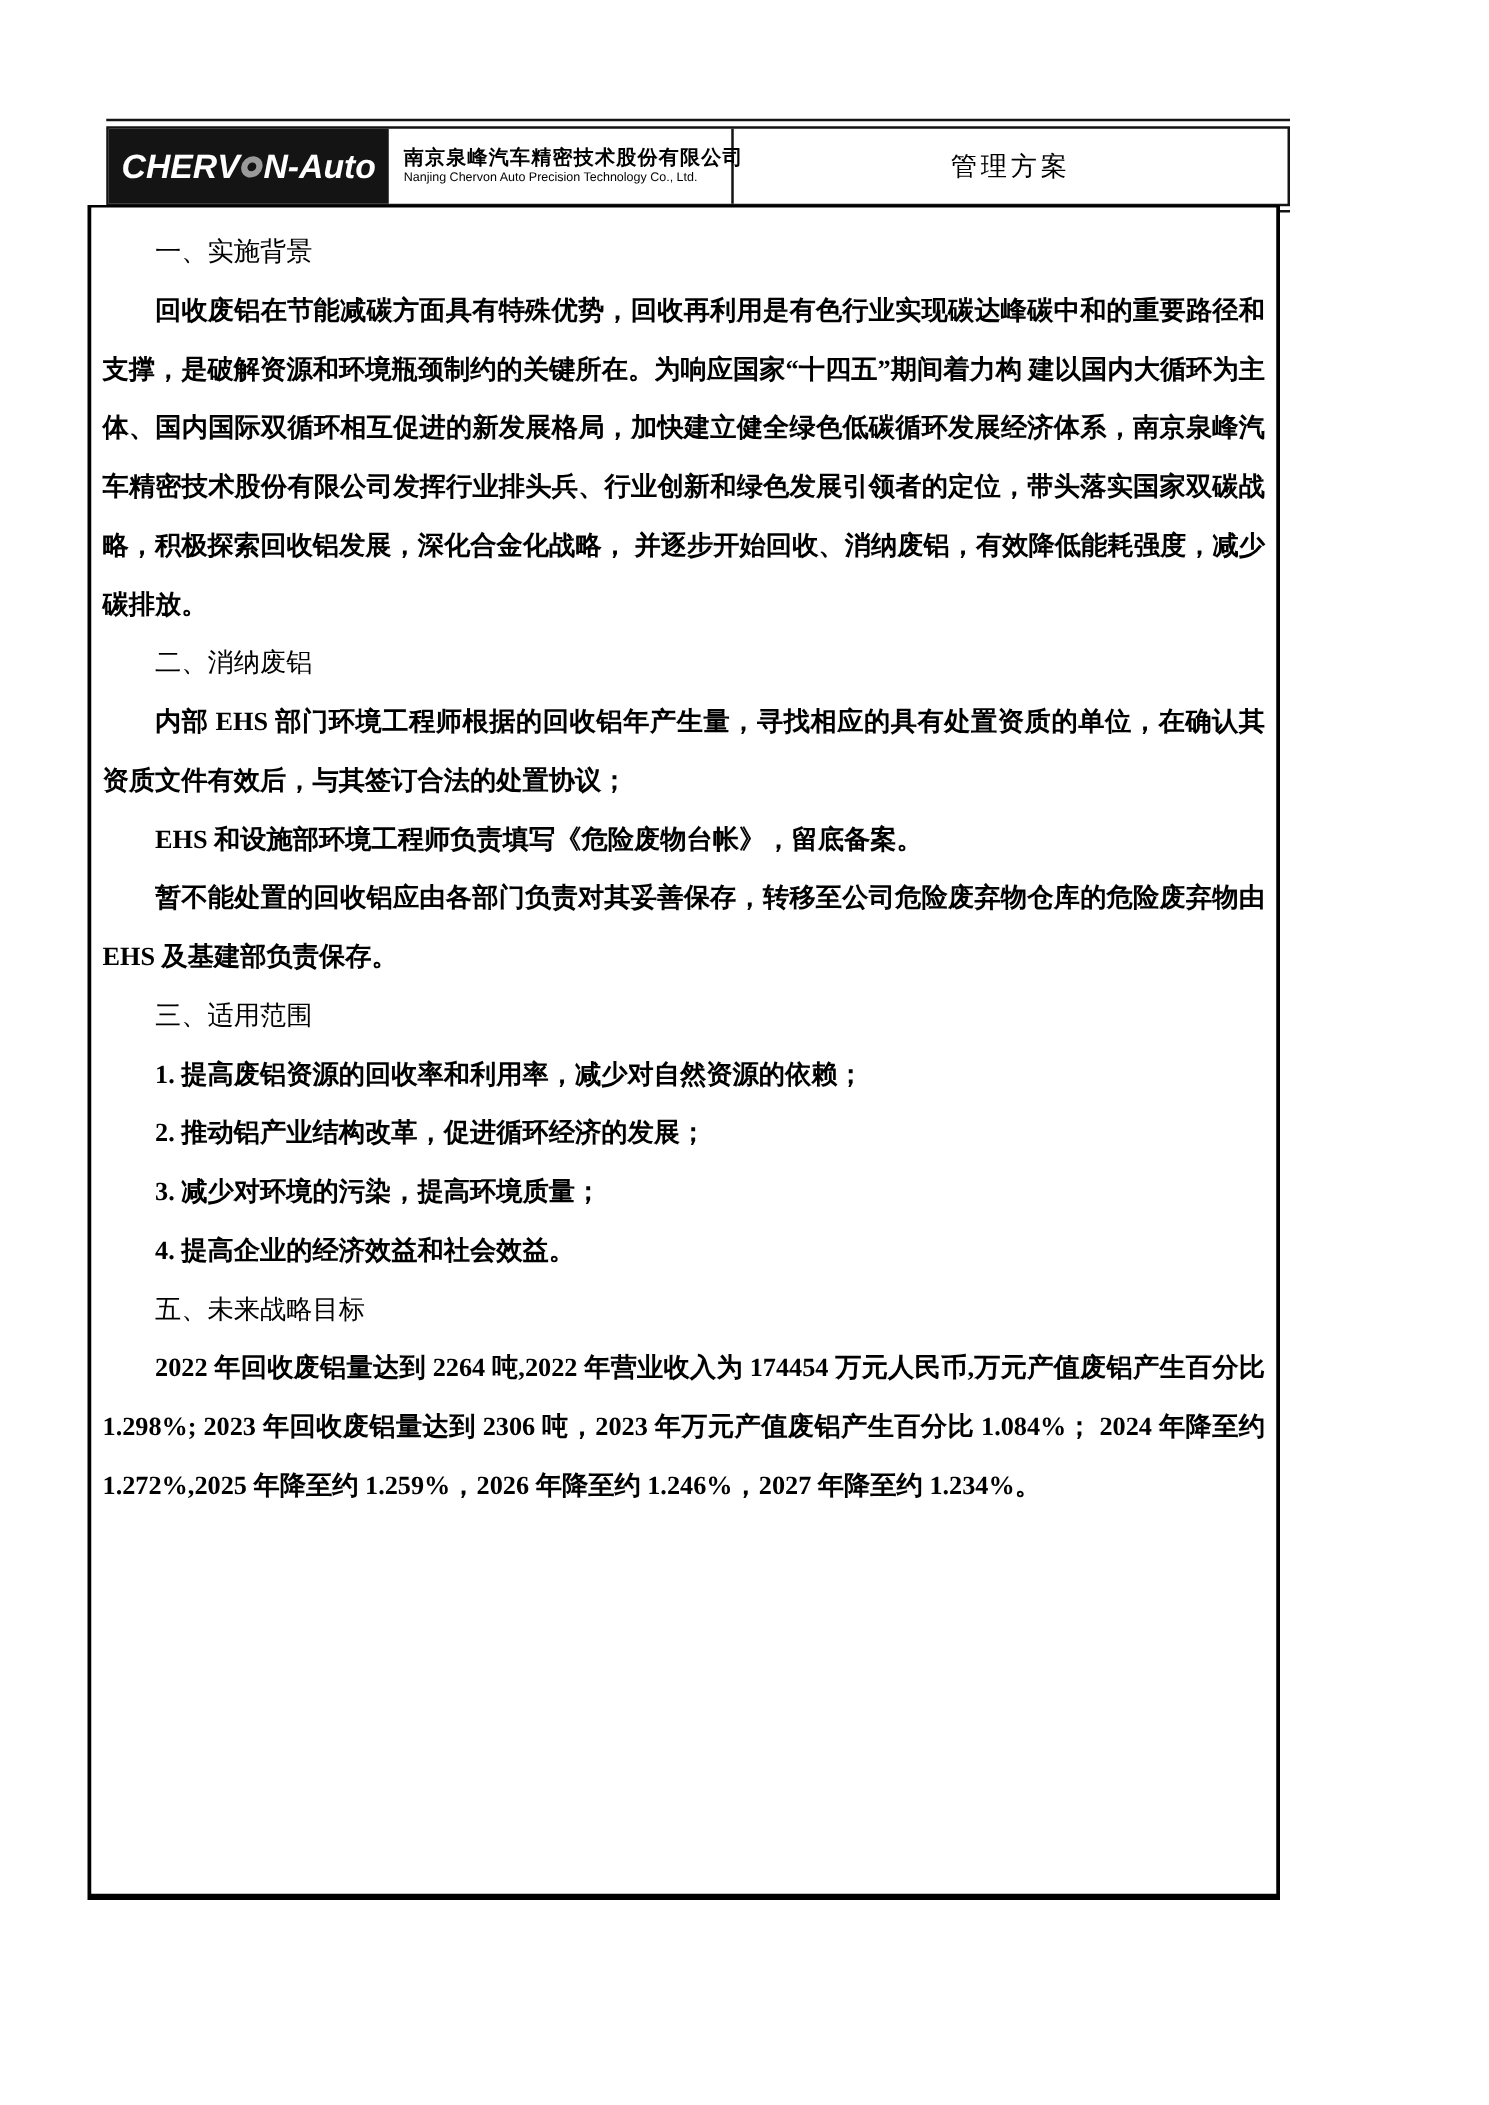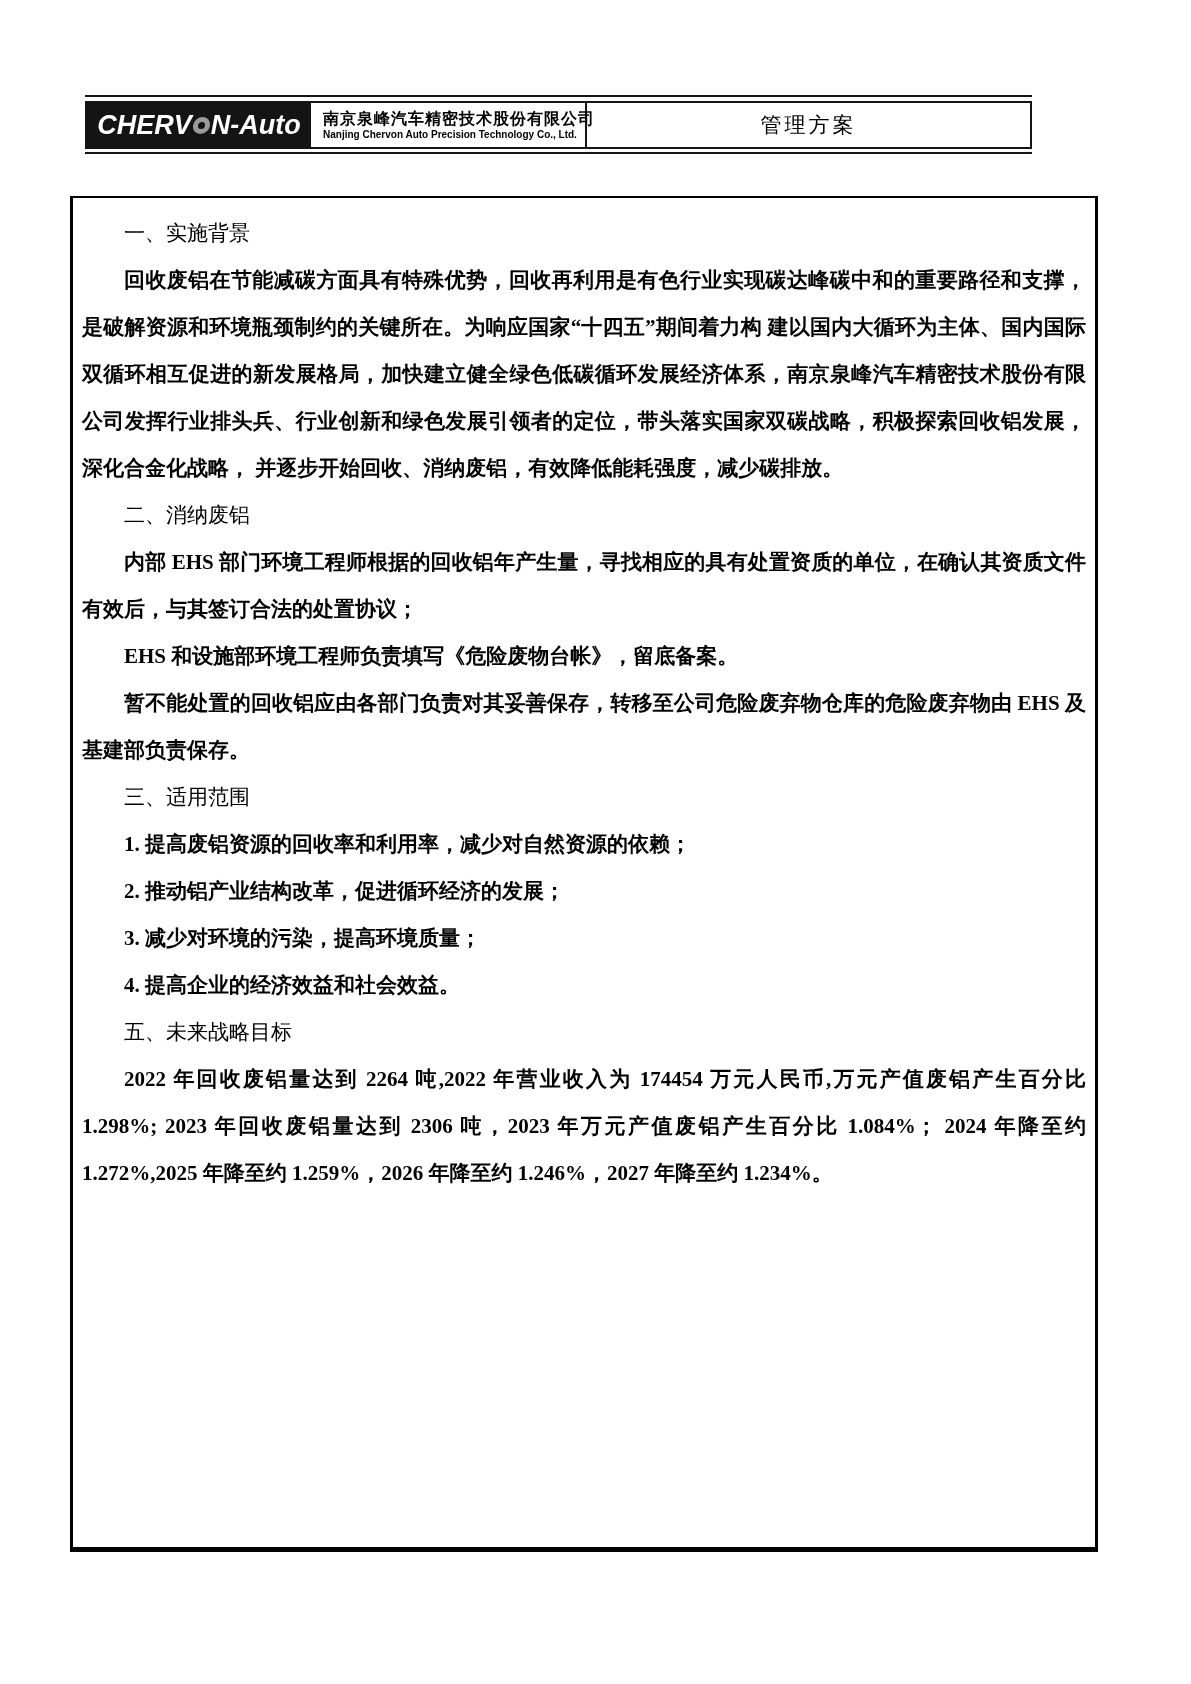"CHERV" .header-box { height: 48px -> 64px }
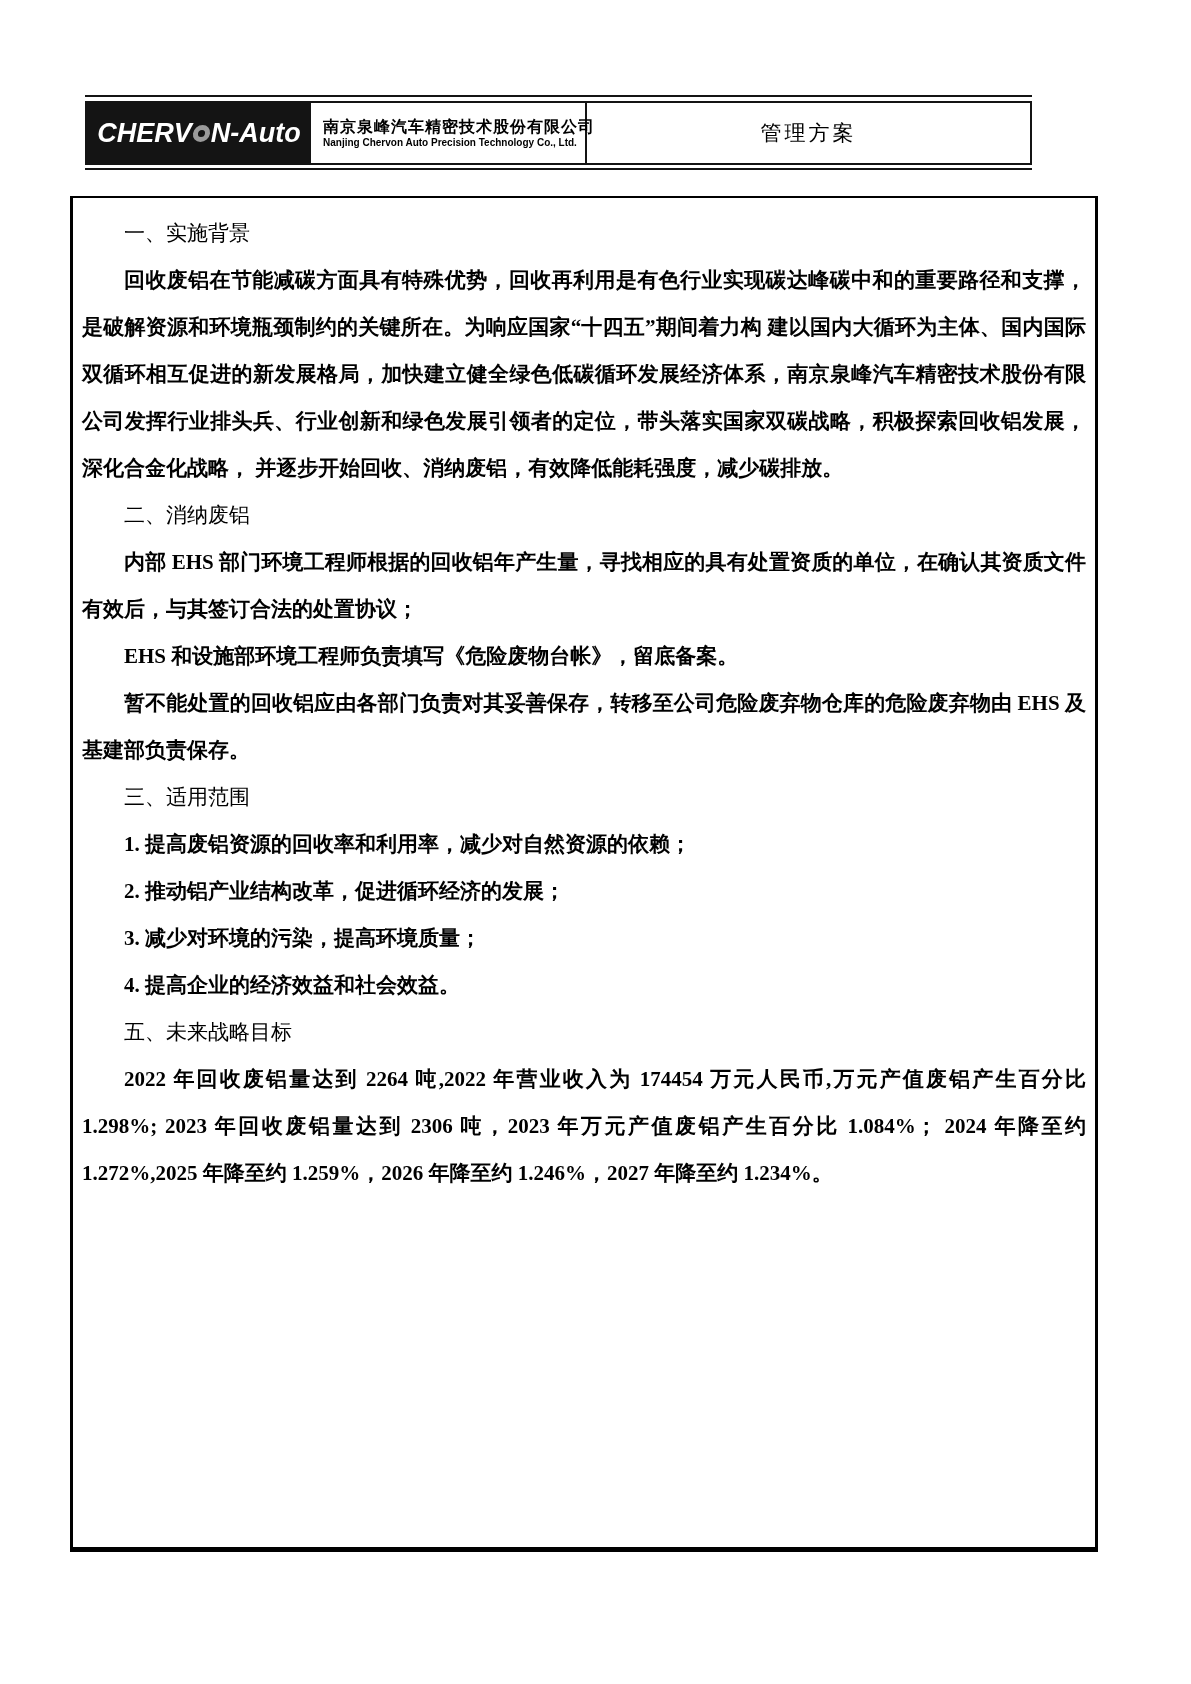"Nanjing Chervon Auto Precision" .company-en { font-weight: bold -> normal }
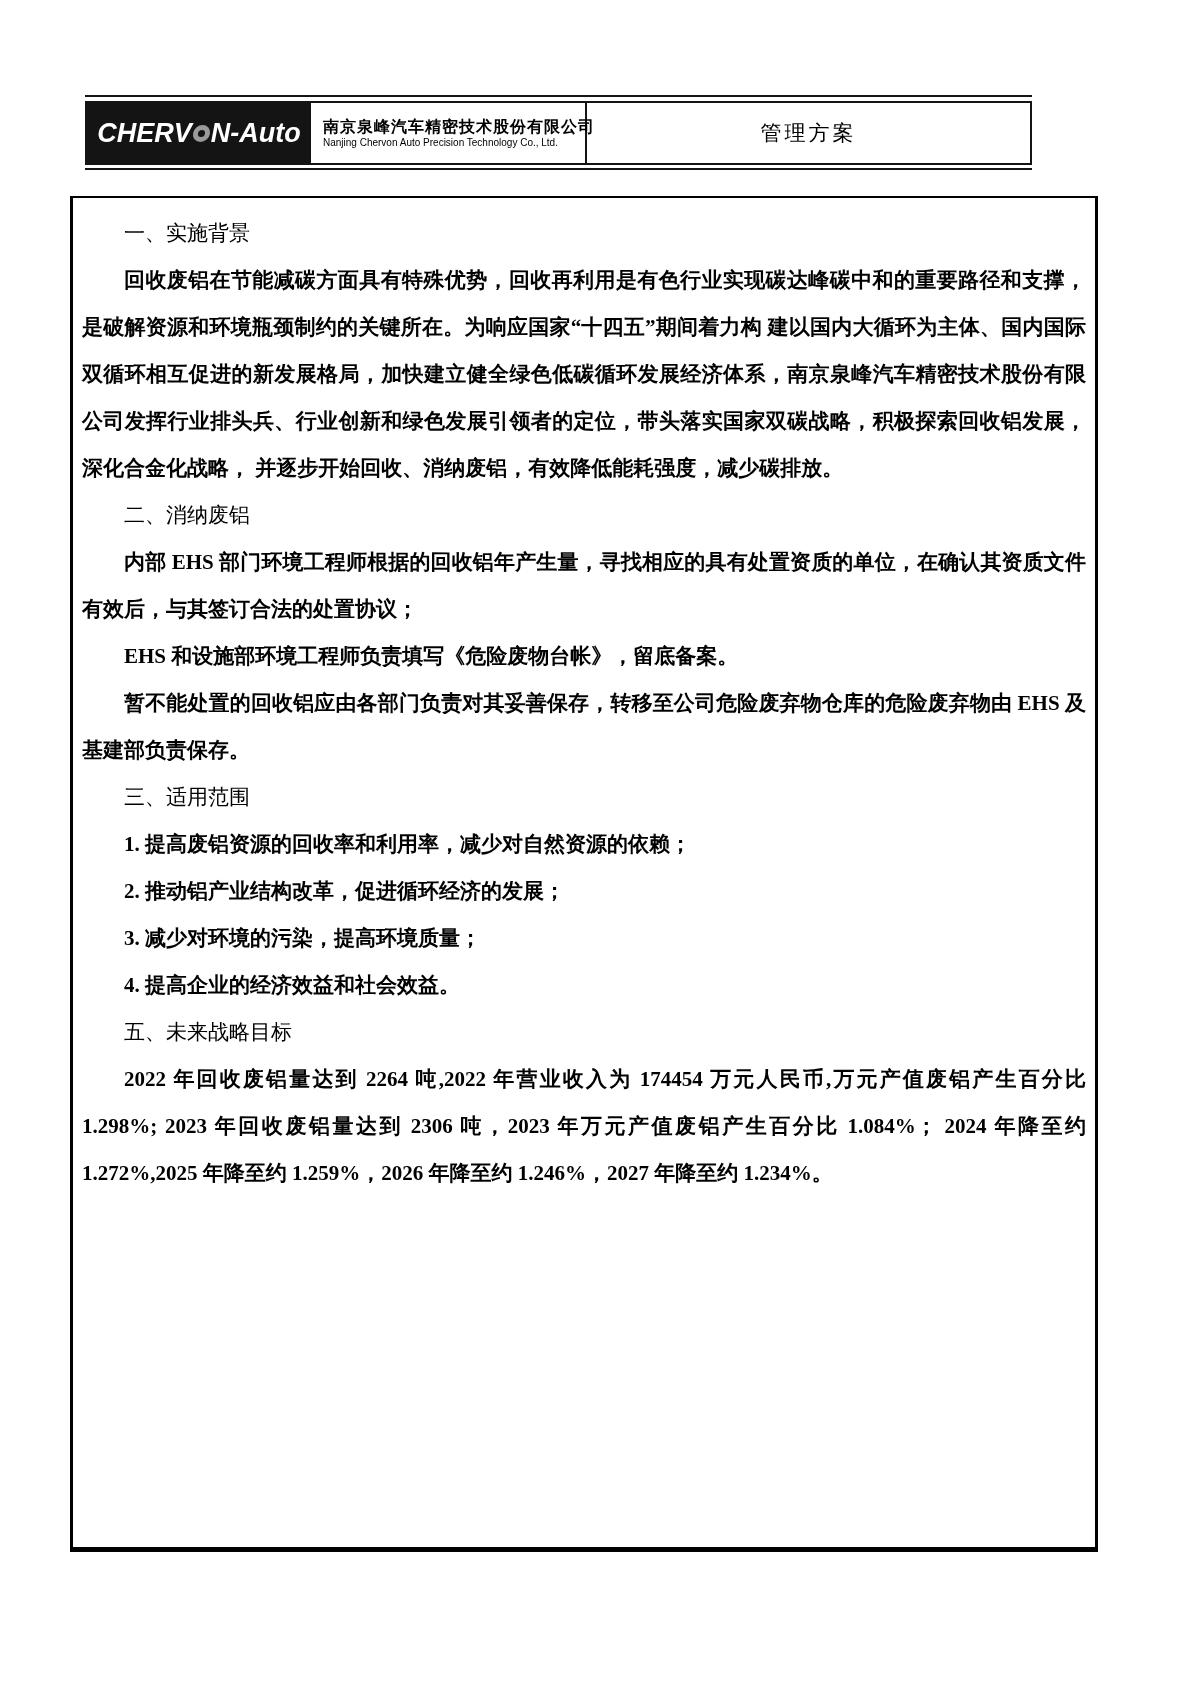"一、实施背景" .content-box { top: 196px -> 164px; width: 1028px -> 954px }
